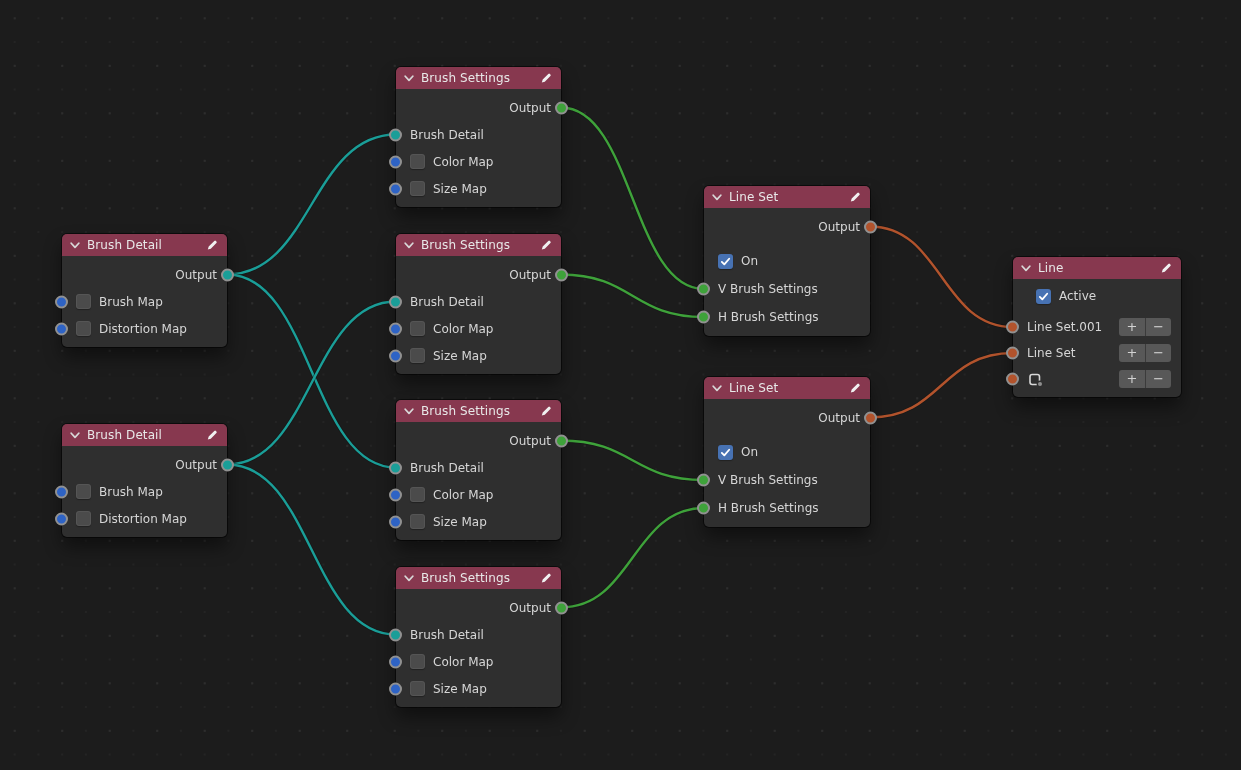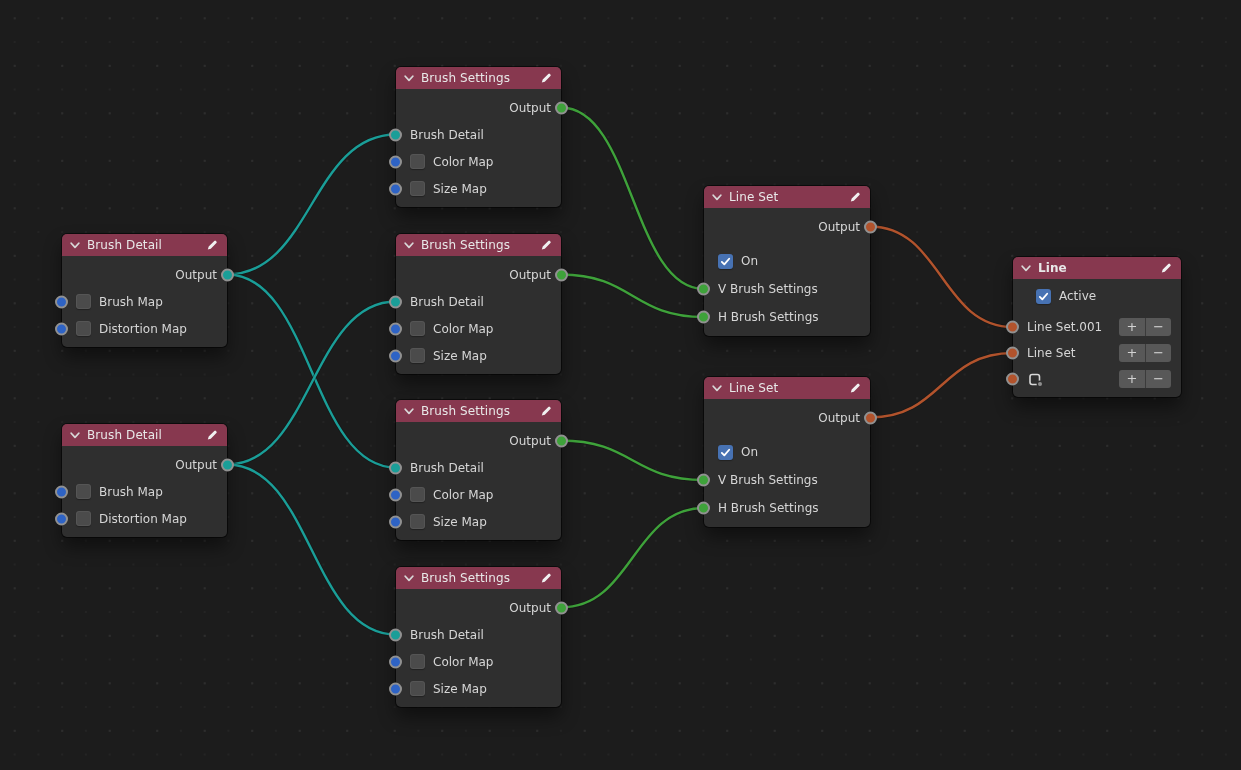"Line" div.head { font-weight: bold -> none }
